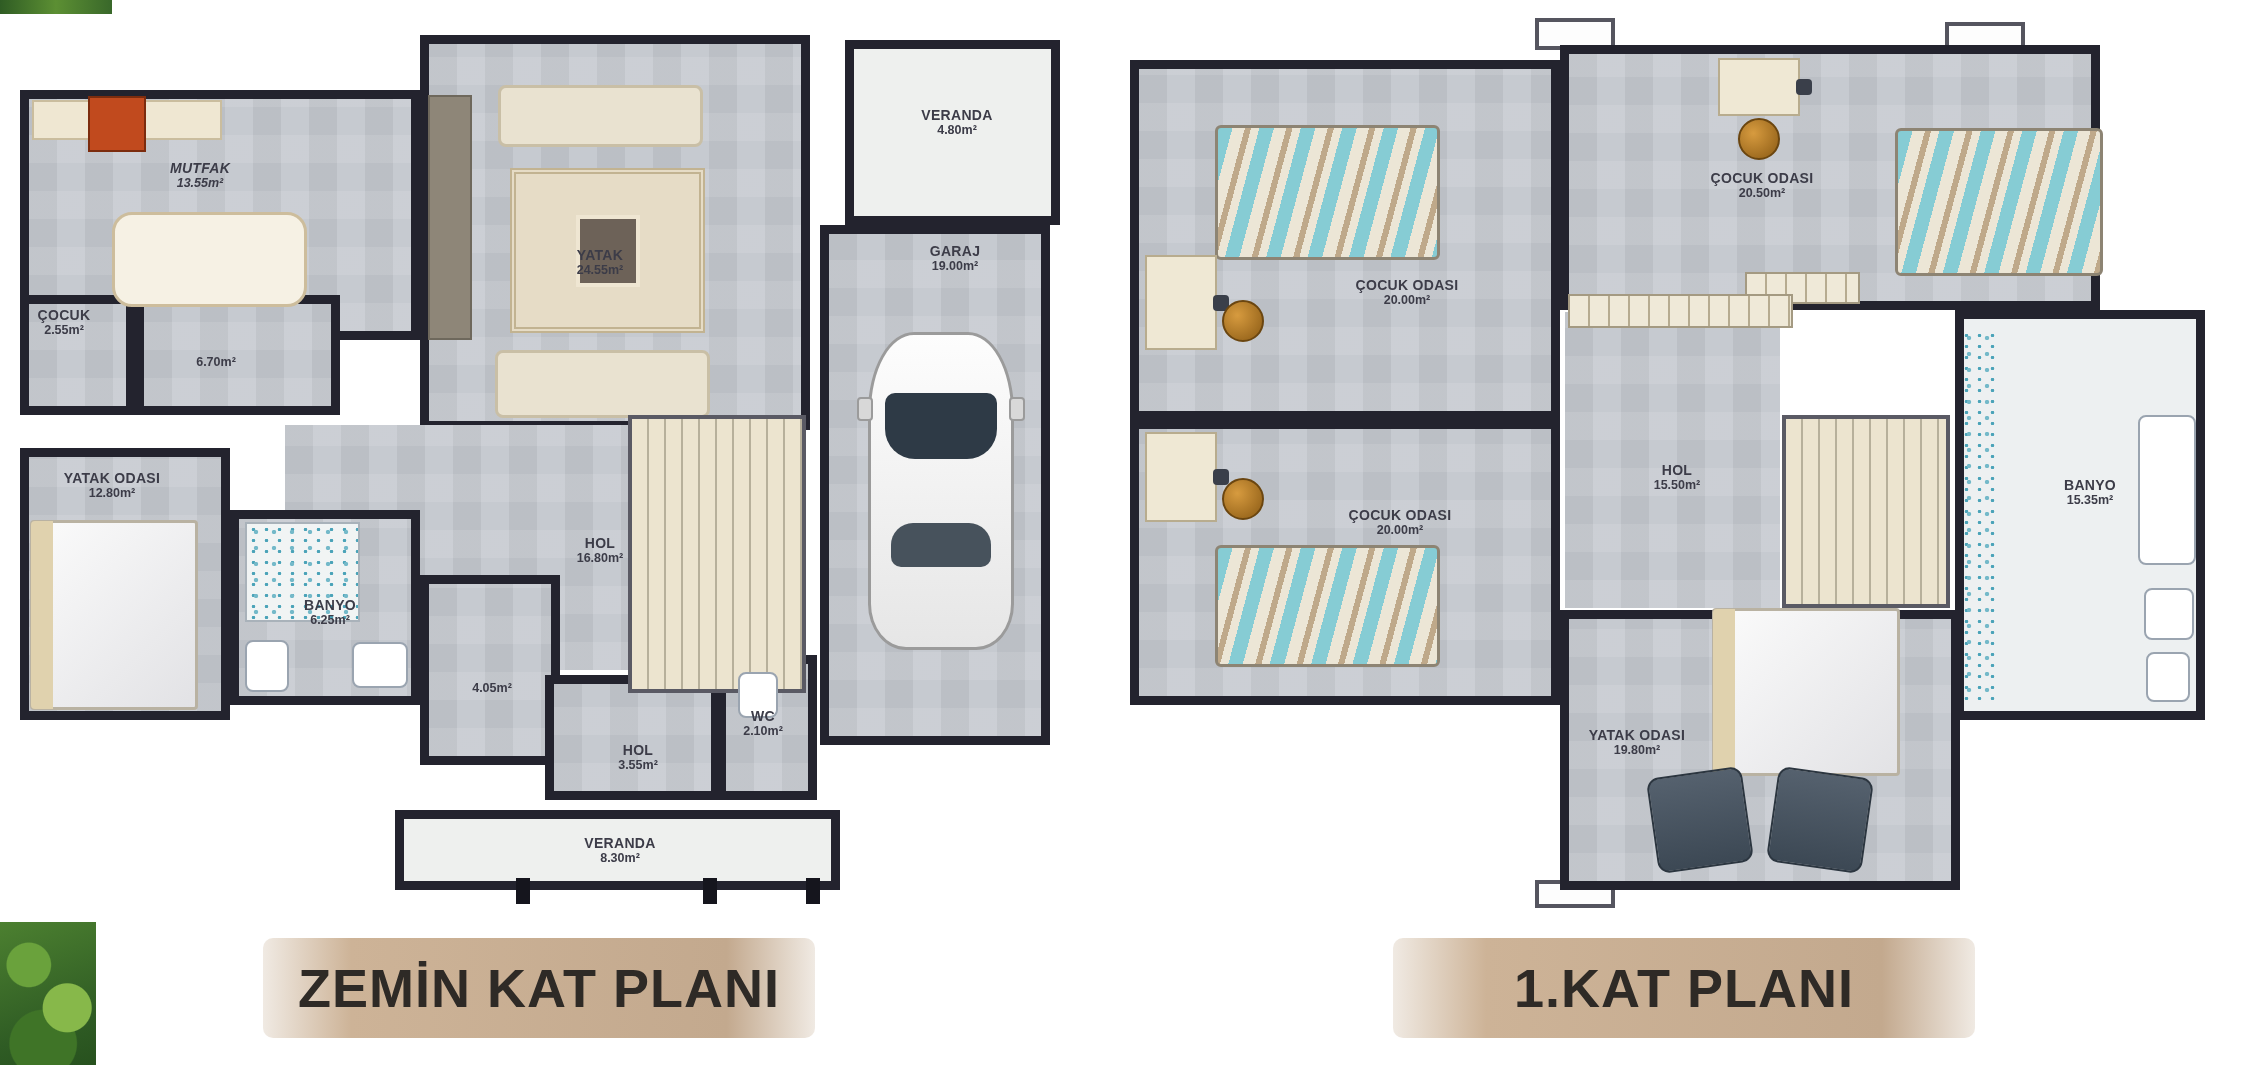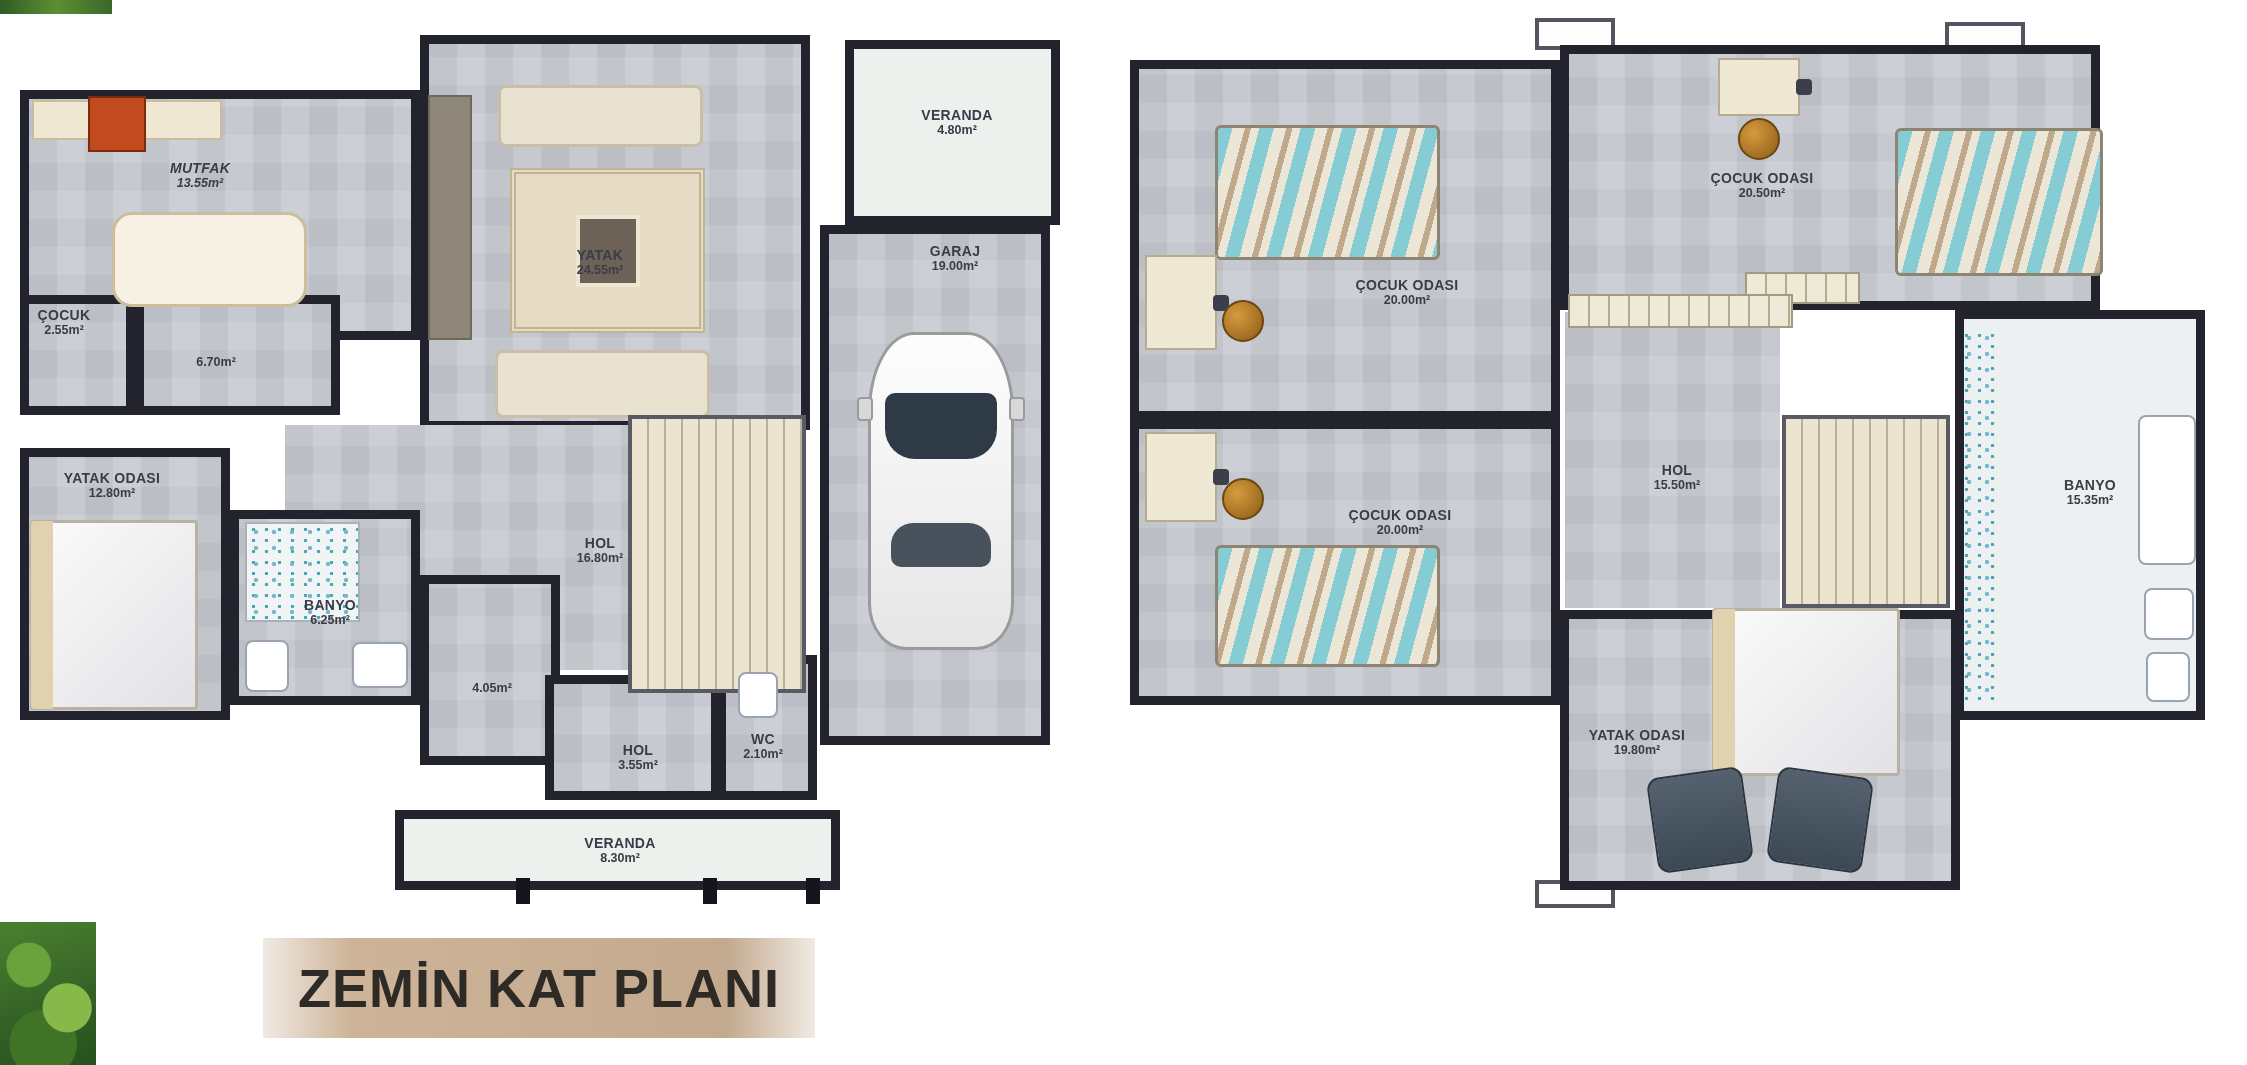"WC" div.rlabel { top: 746px -> 723px }
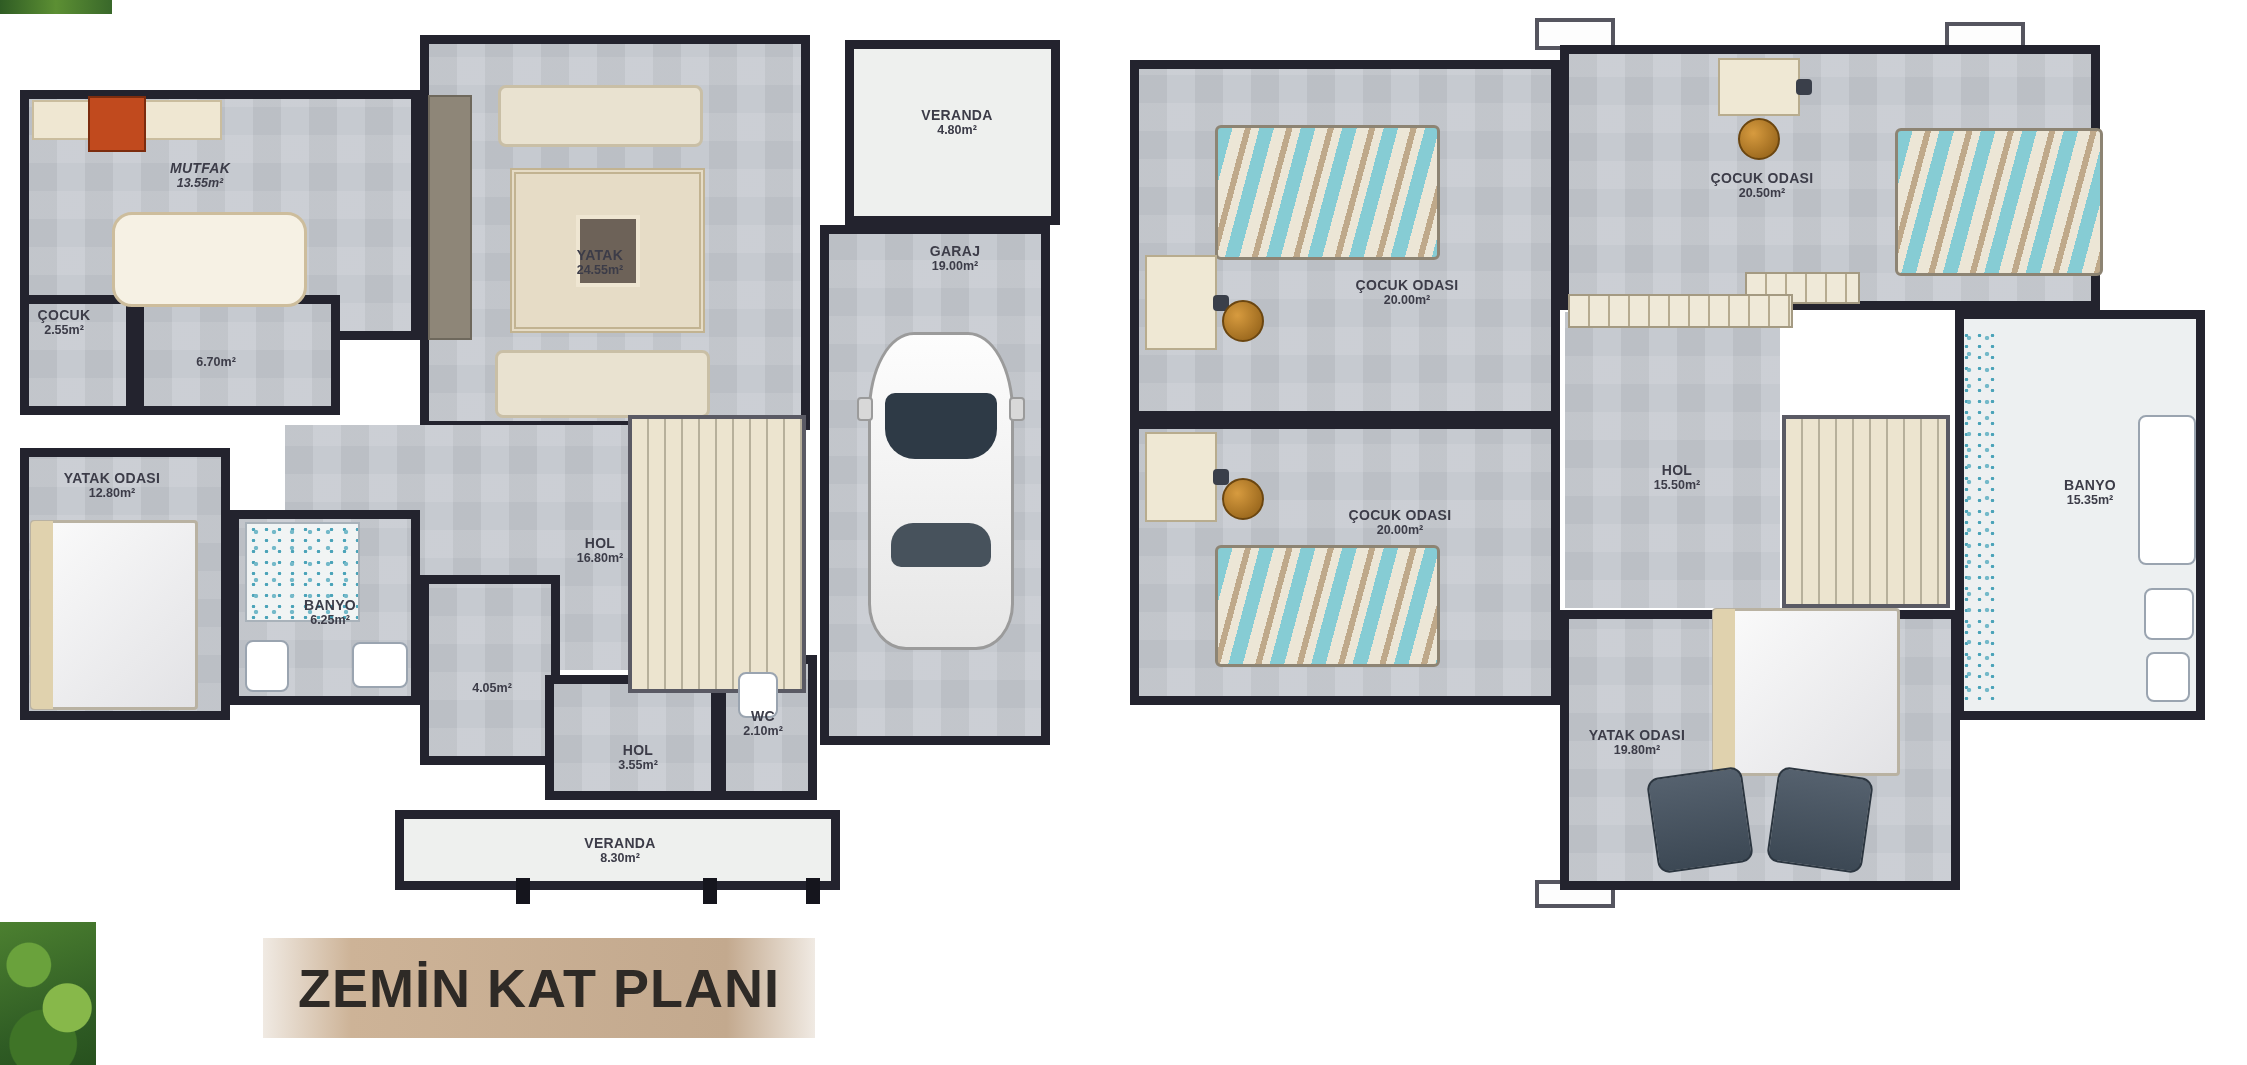"ZEMİN KAT PLANI" .banner { border-radius: none -> 10px }
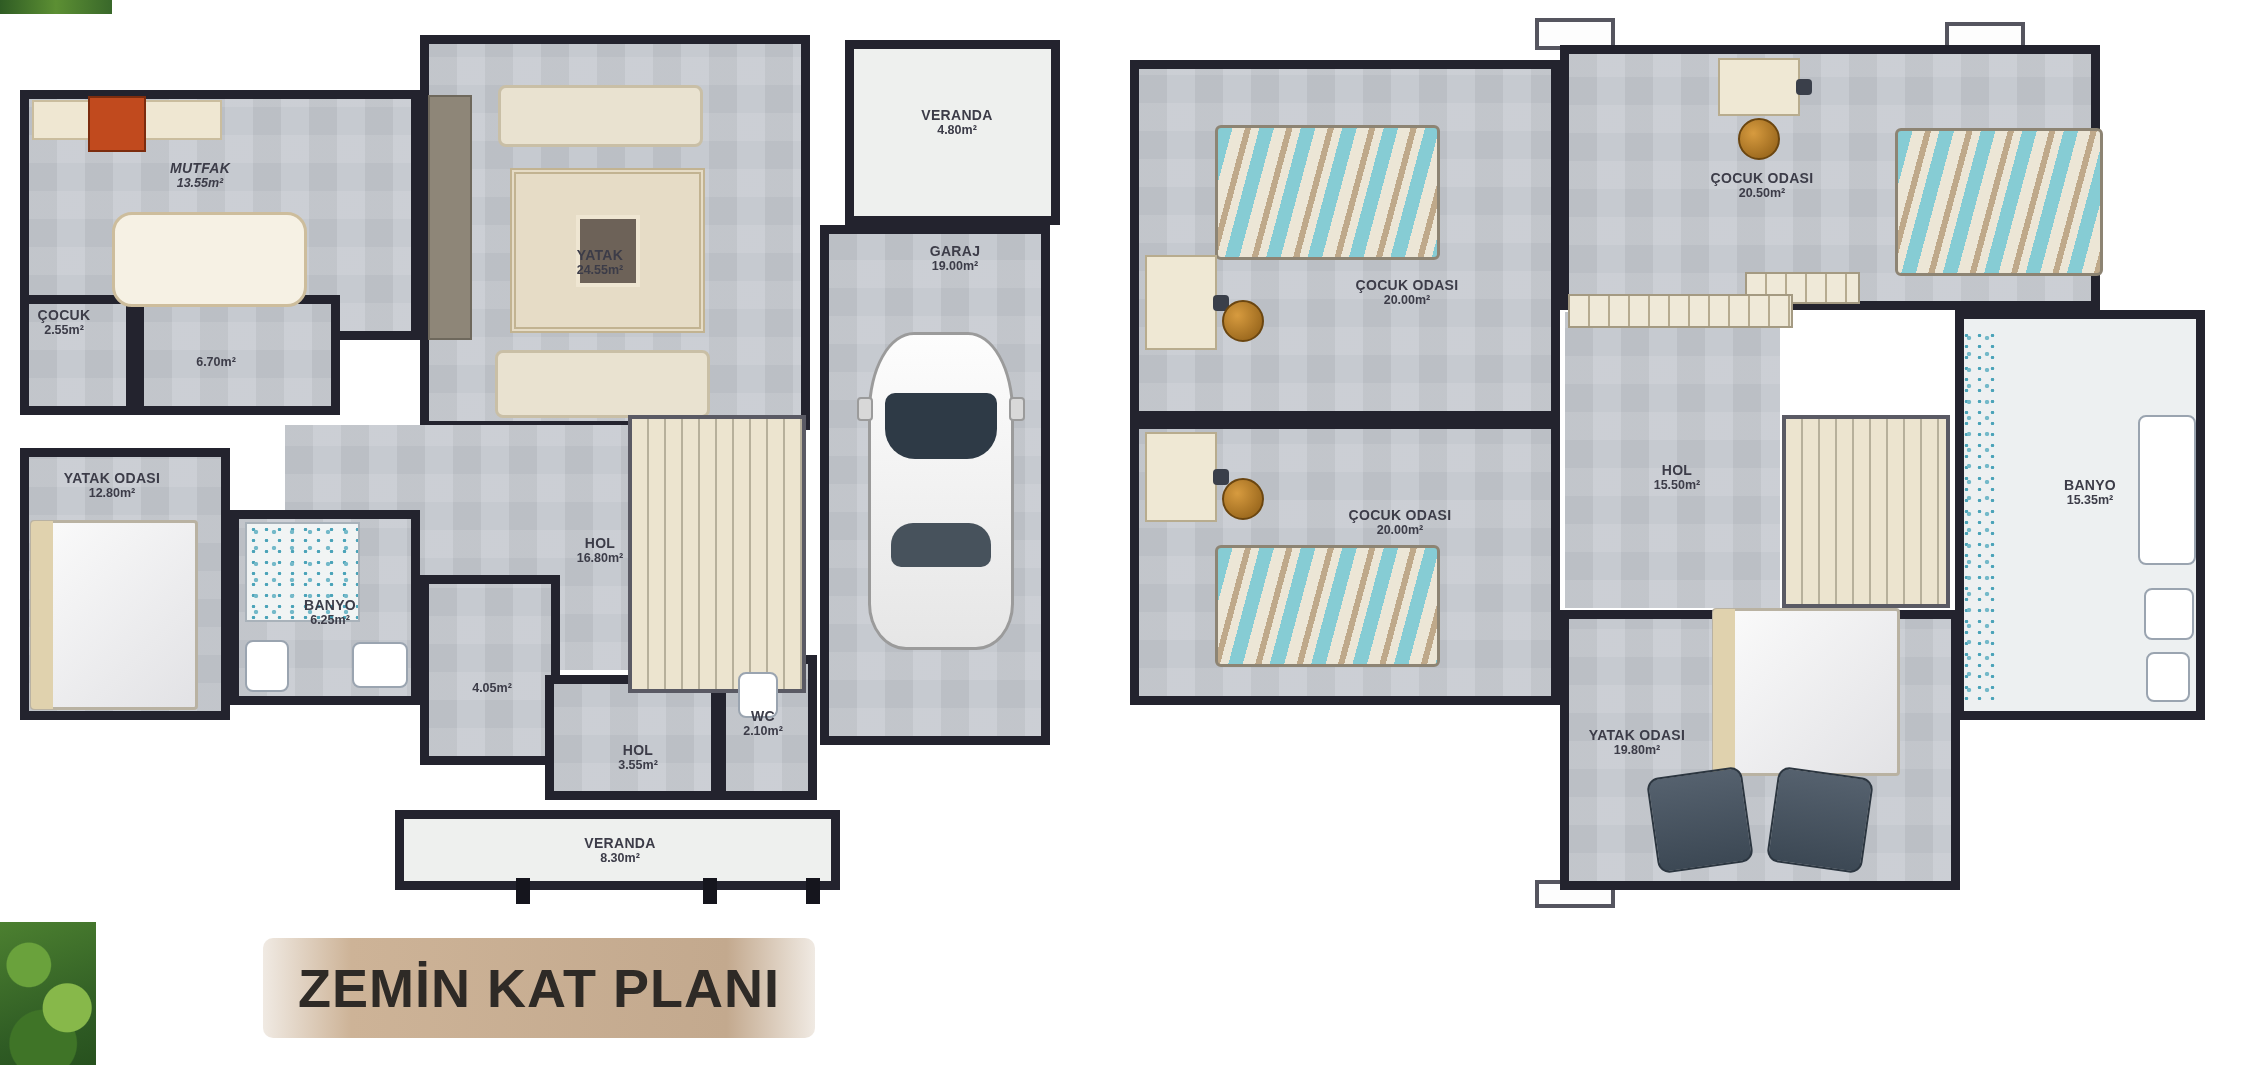"1.KAT PLANI" div.banner { html: none -> <div>1.KAT PLANI</div> }
